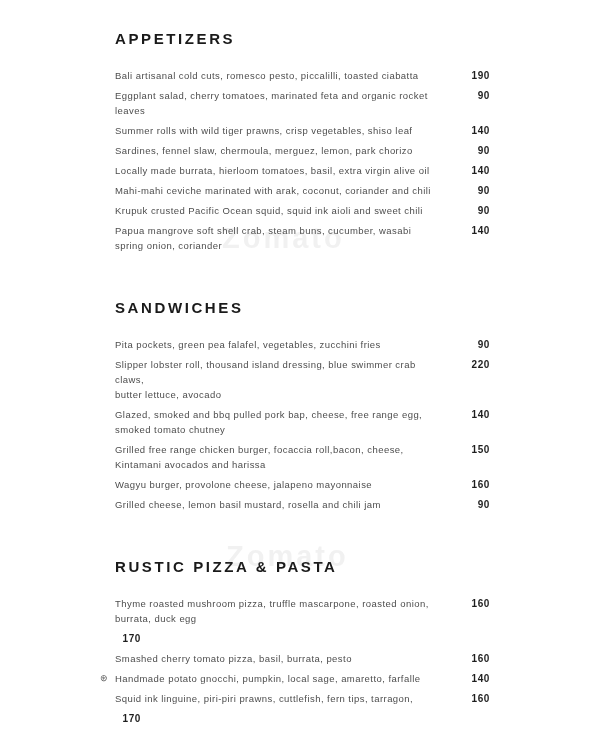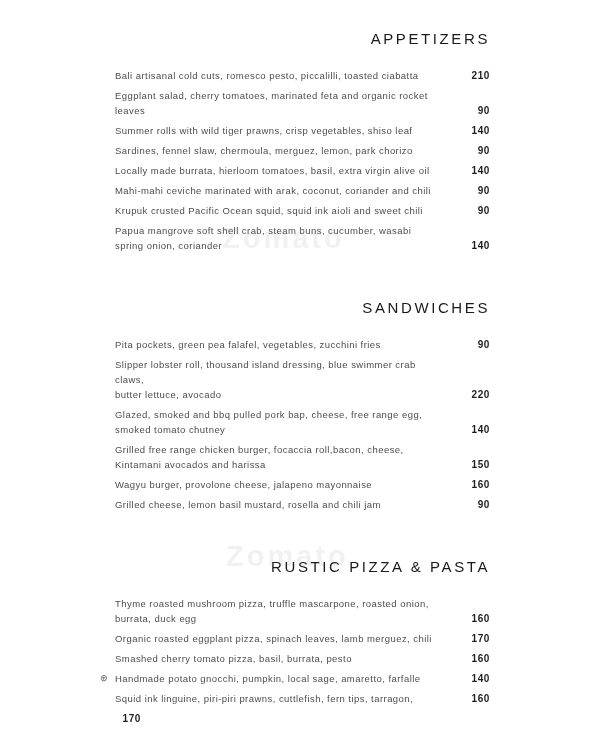"APPETIZERS" .section-title { font-weight: normal -> bold; text-align: right -> none }
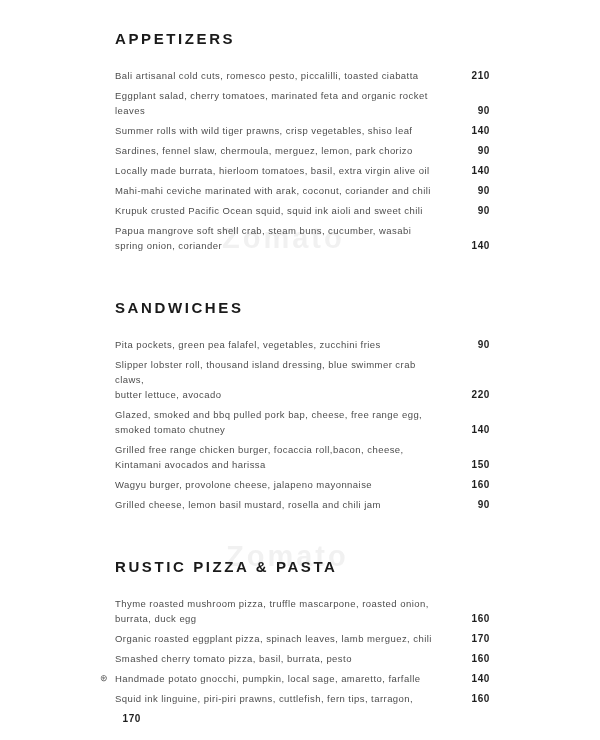"Bali artisanal cold cuts, romesco" .item { align-items: flex-end -> flex-start }
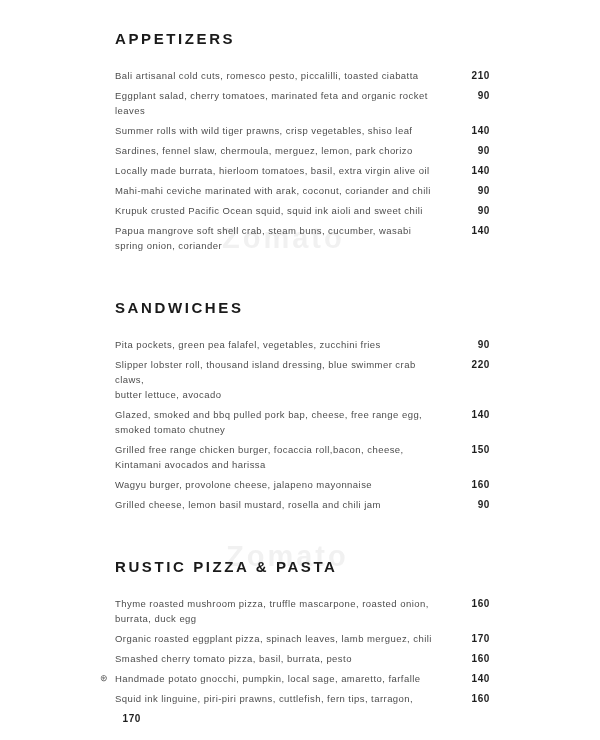"210" div.item-price { text: 210 -> 190 }
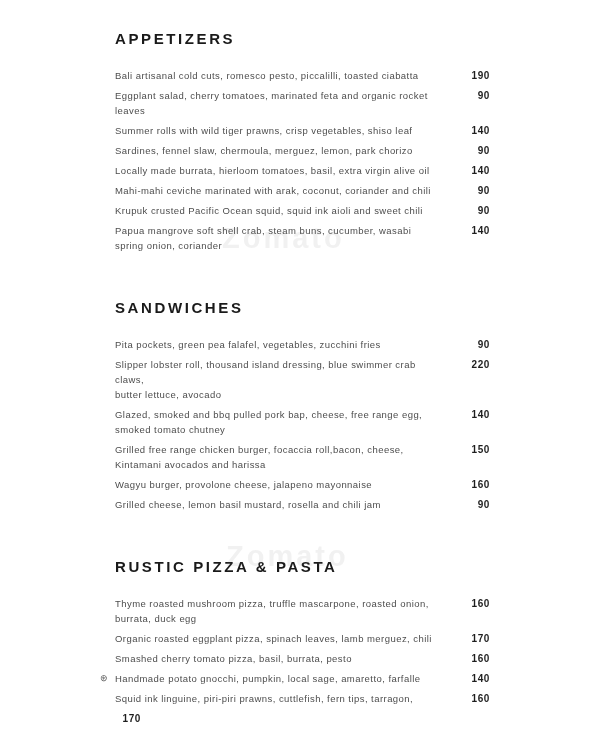"Organic roasted eggplant pizza, spinach" div.item-desc { html: <div> <div>Organic roasted eggplant pizza, spinach leaves, lamb merguez, chili</div> </div> -> none }
